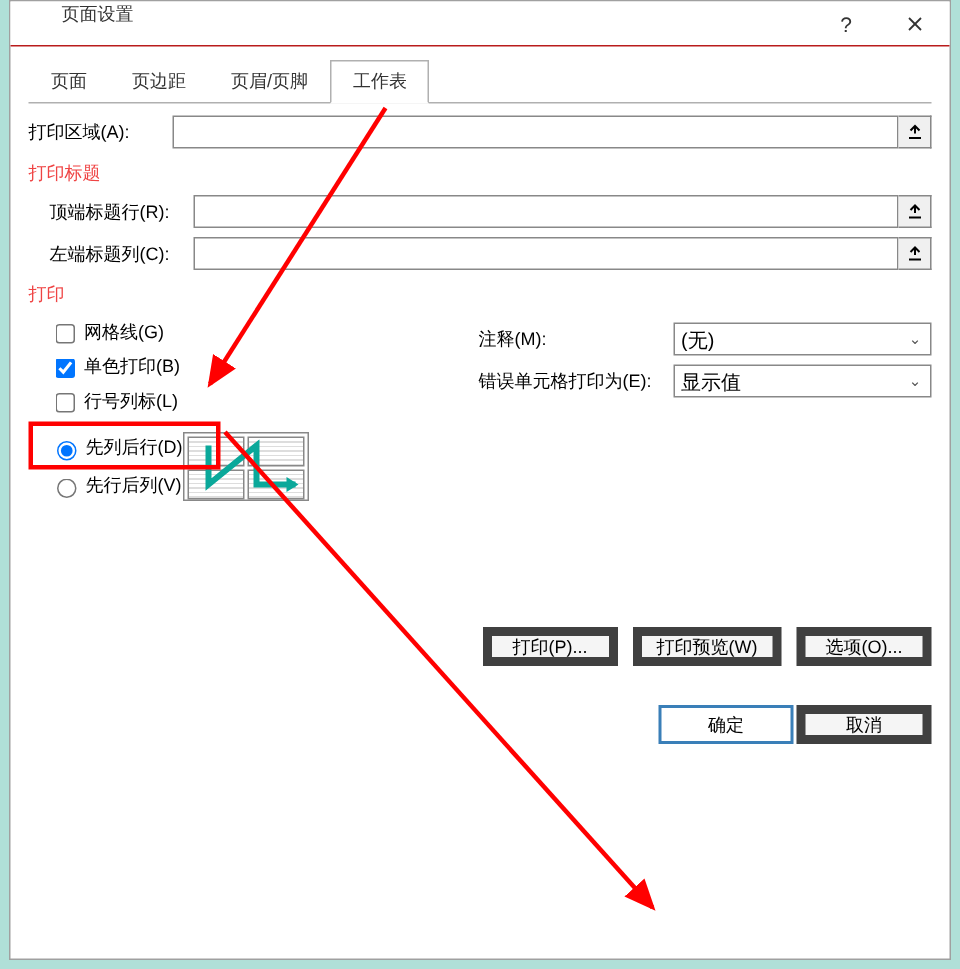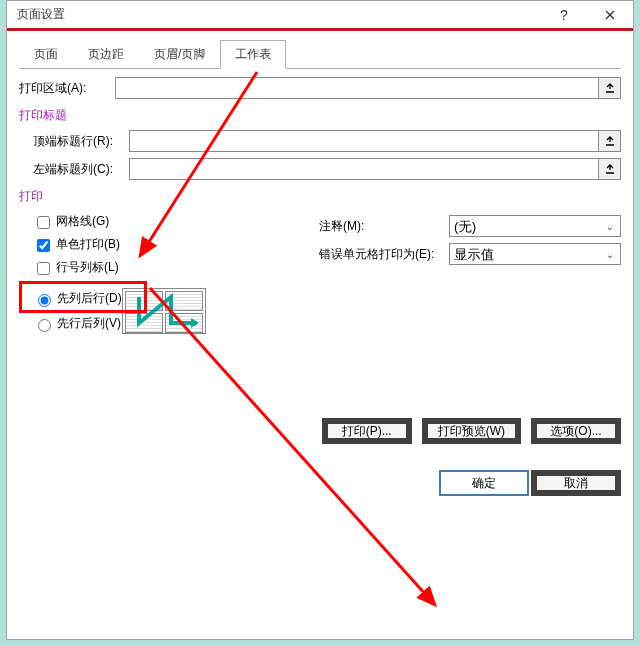"页面设置" .titlebar { align-items: center -> flex-start; border-bottom: 3px solid #b91c1c -> 1px solid #b91c1c; padding-left: none -> 24px }
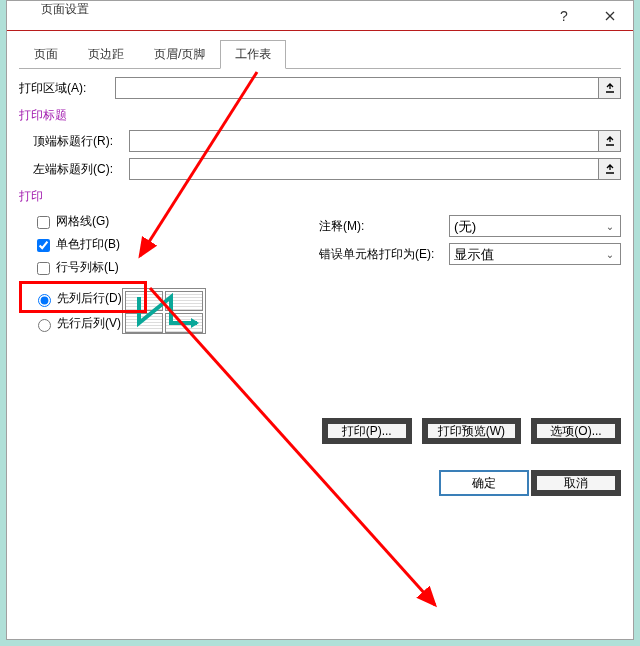"打印标题" .section-title { color: #a21caf -> #ef4444 }
